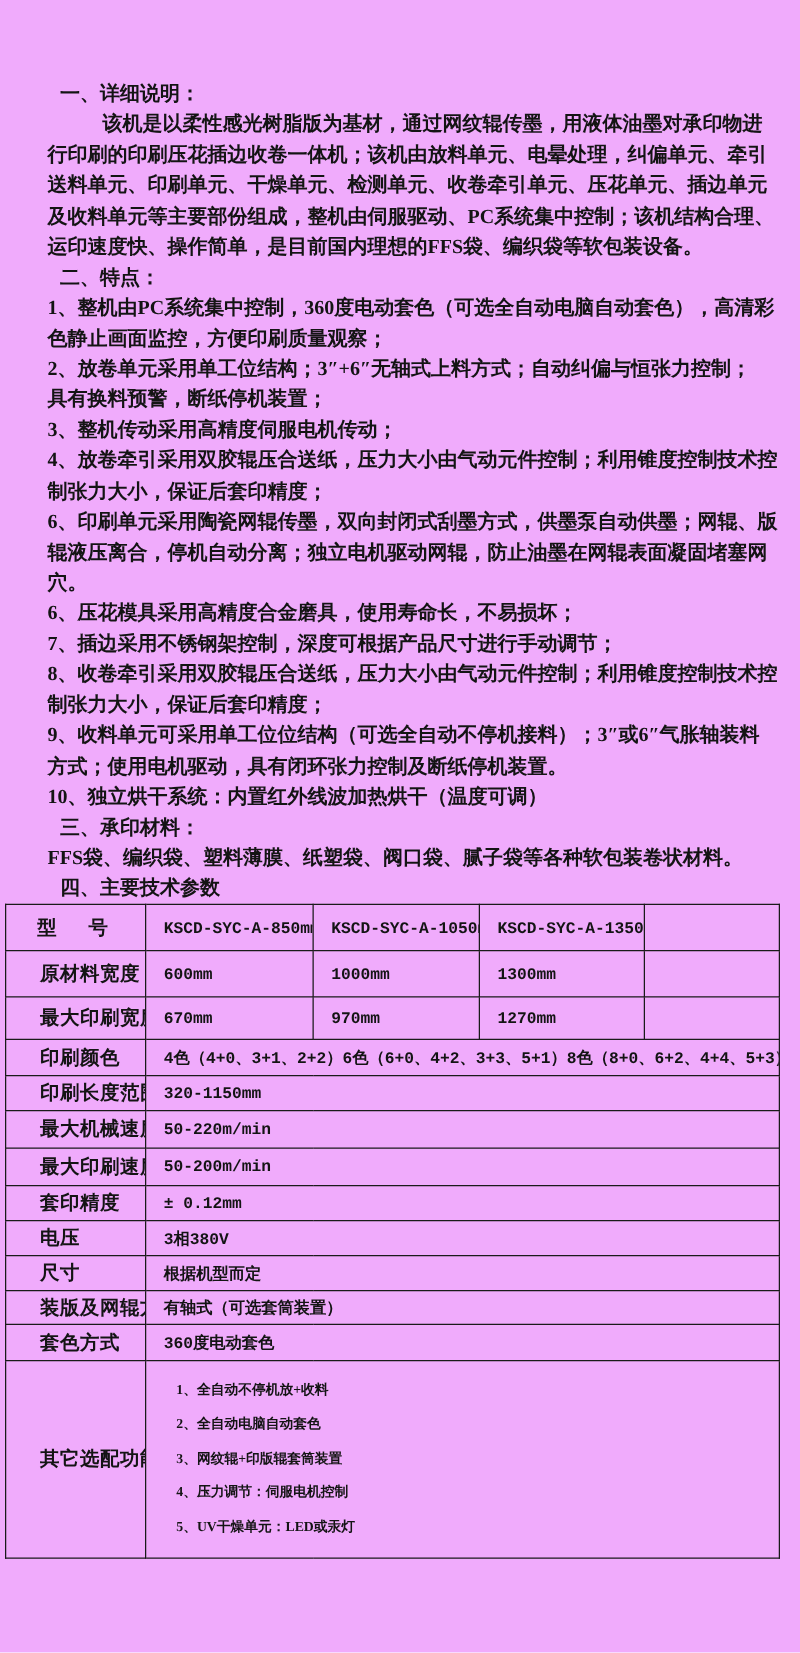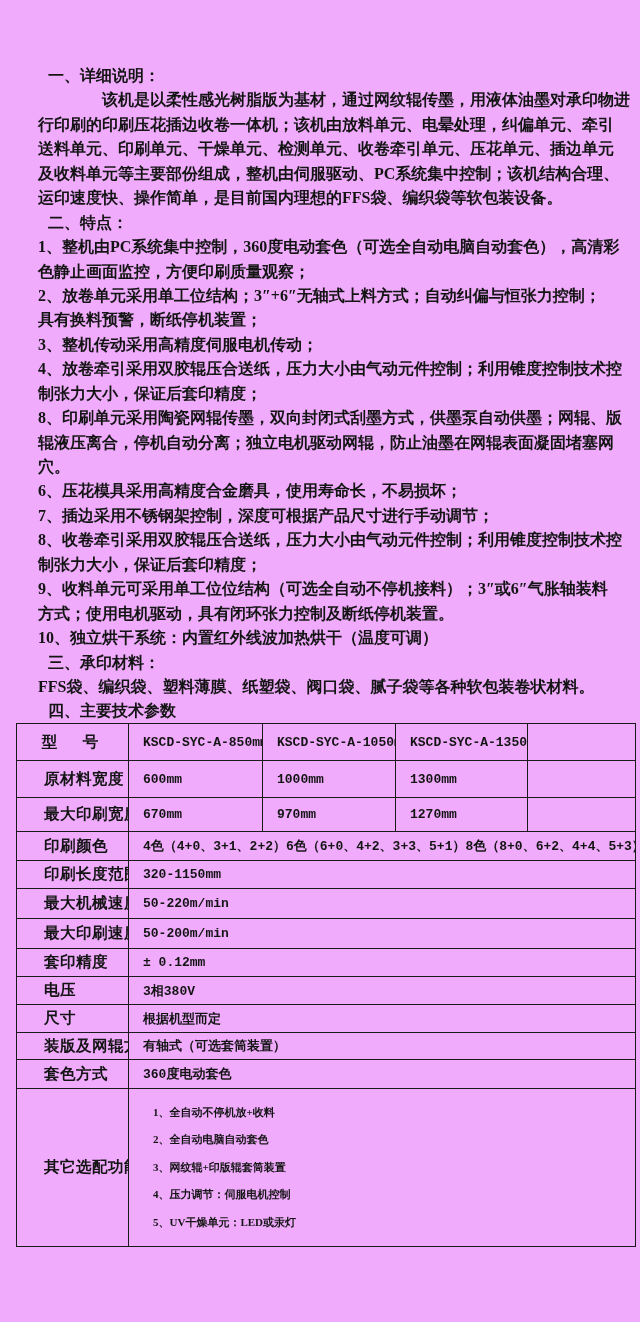"该机是以柔性感光树脂版为基材，通过网纹辊传墨，用液体油墨对承印物进" .line.p { text-align: right -> none }
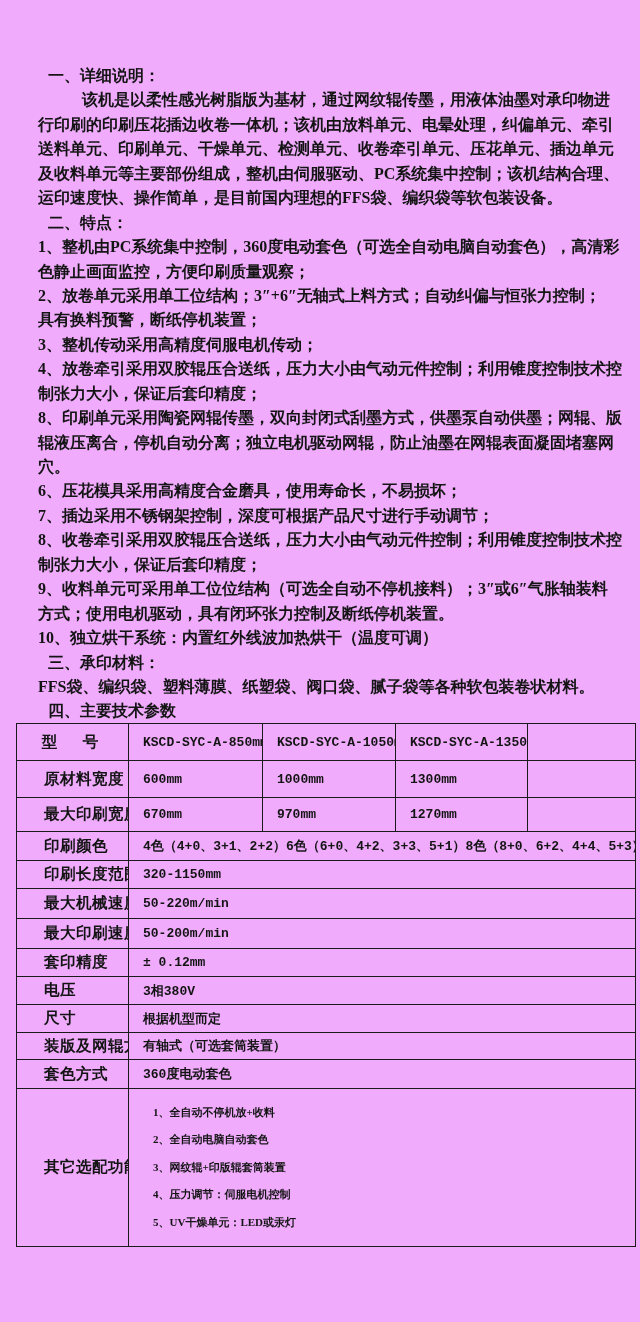"8、印刷单元采用陶瓷网辊传墨，双向封闭式刮墨方式，供墨泵自动供墨；网辊、版" div.line { text: 8 -> 6 }
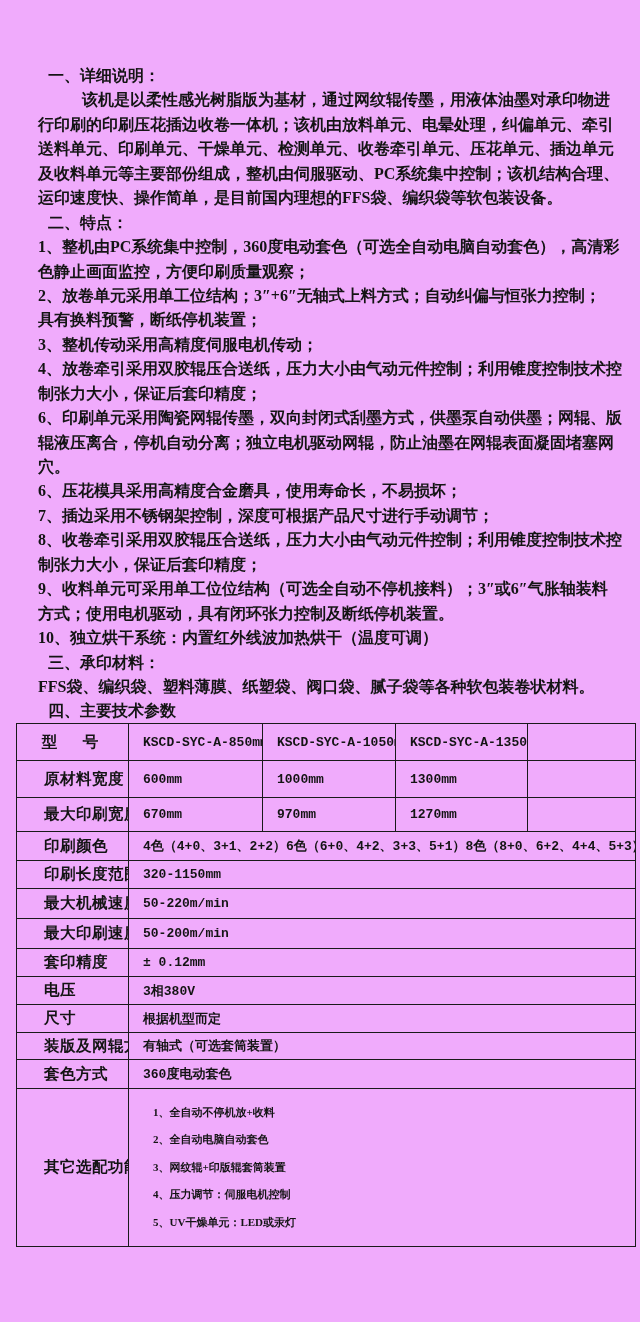"型 号" table.spec { left: 16px -> 4px }
